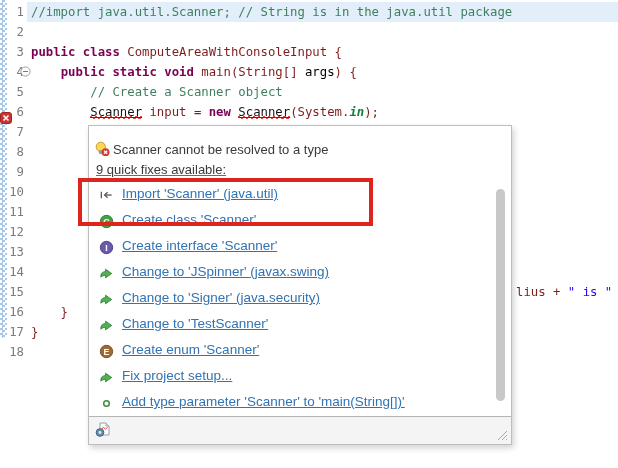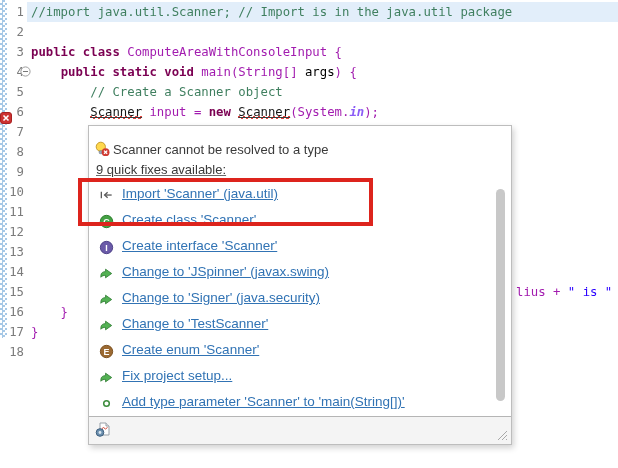"//import java.util.Scanner; // Import is" span.tk-comment { text: Import -> String }
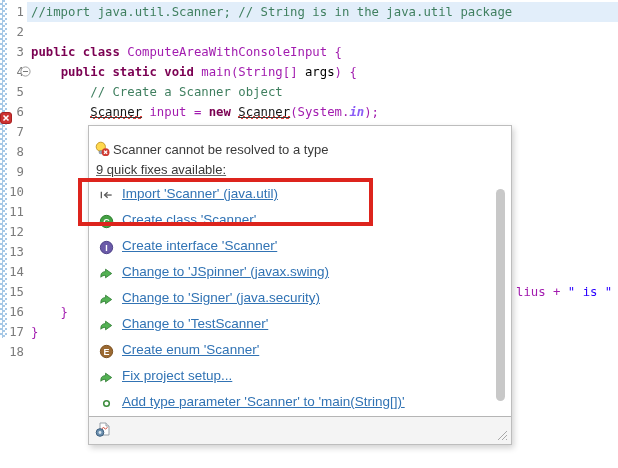"ComputeAreaWithConsoleInput {" .tk-plain { color: #a21caf -> #7f1d1d }
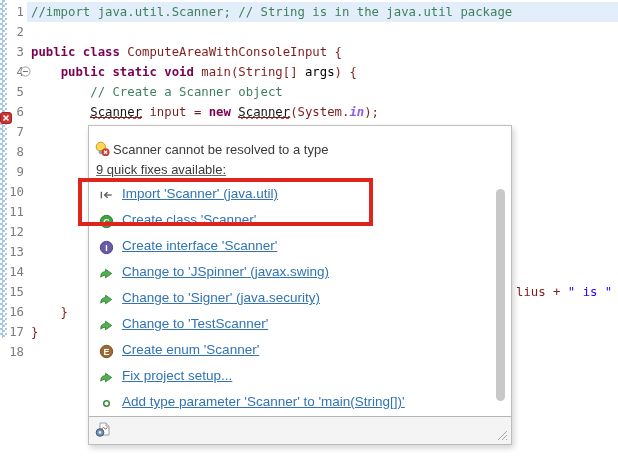"in" .tk-staticfield { color: #8b5cf6 -> #15803d }
